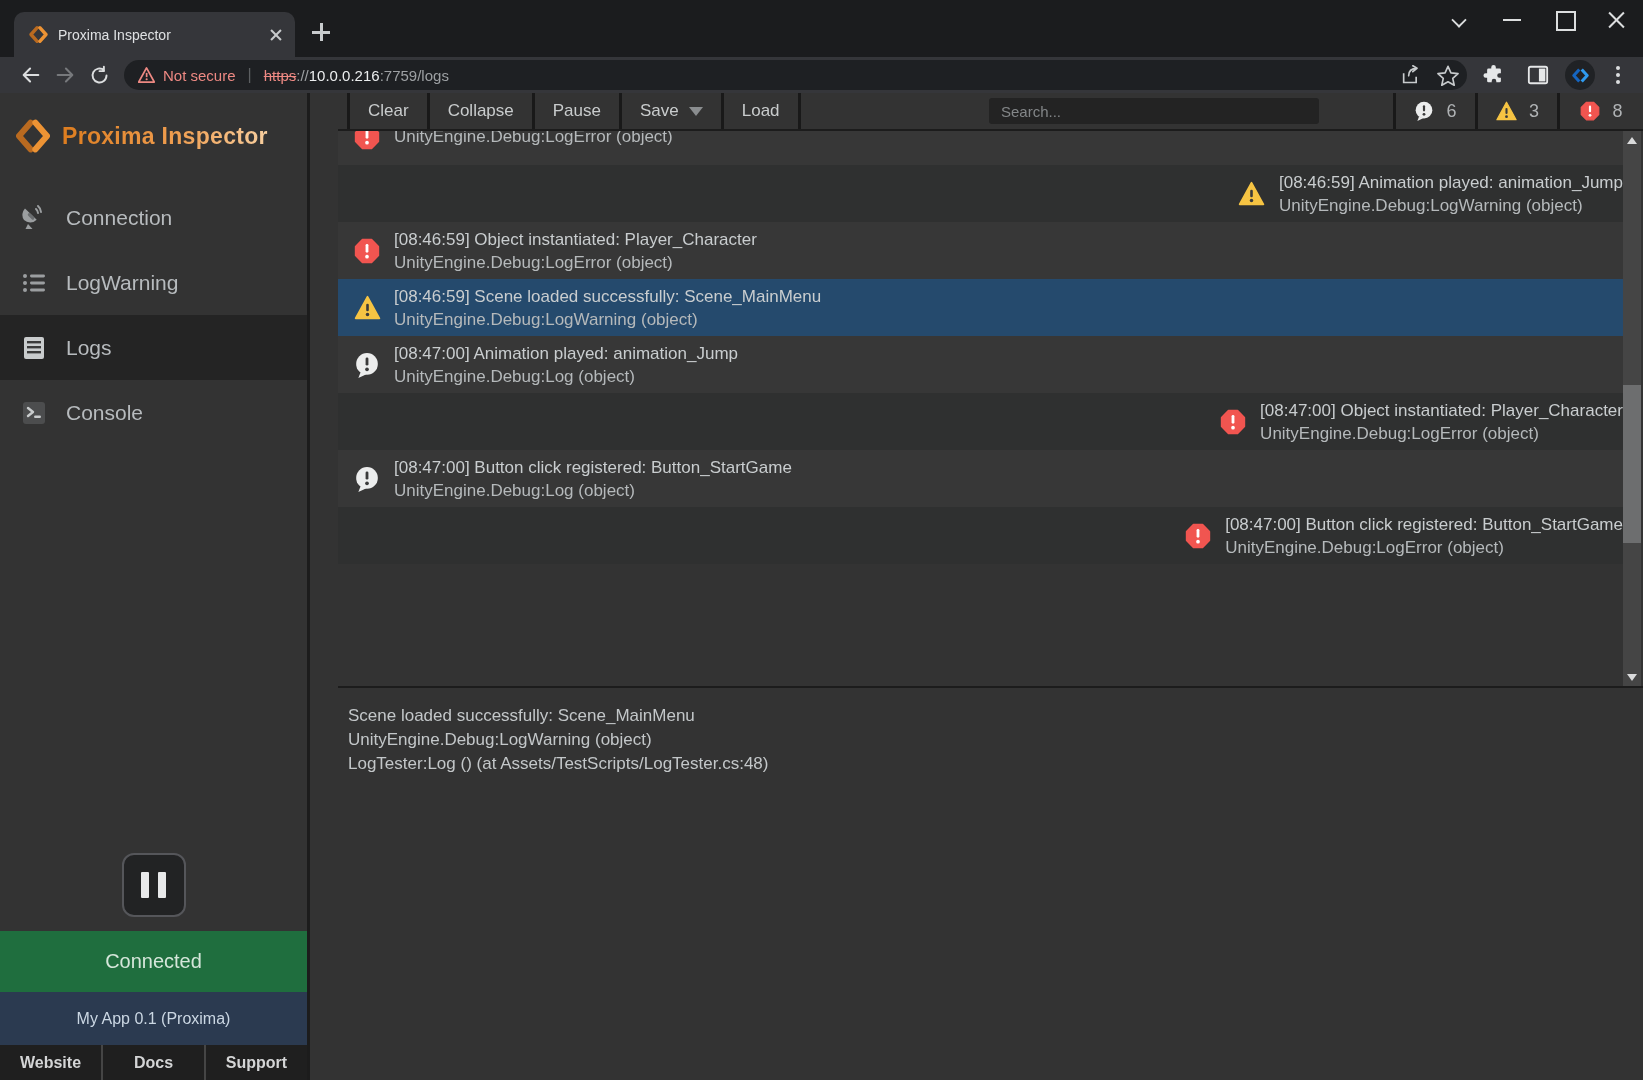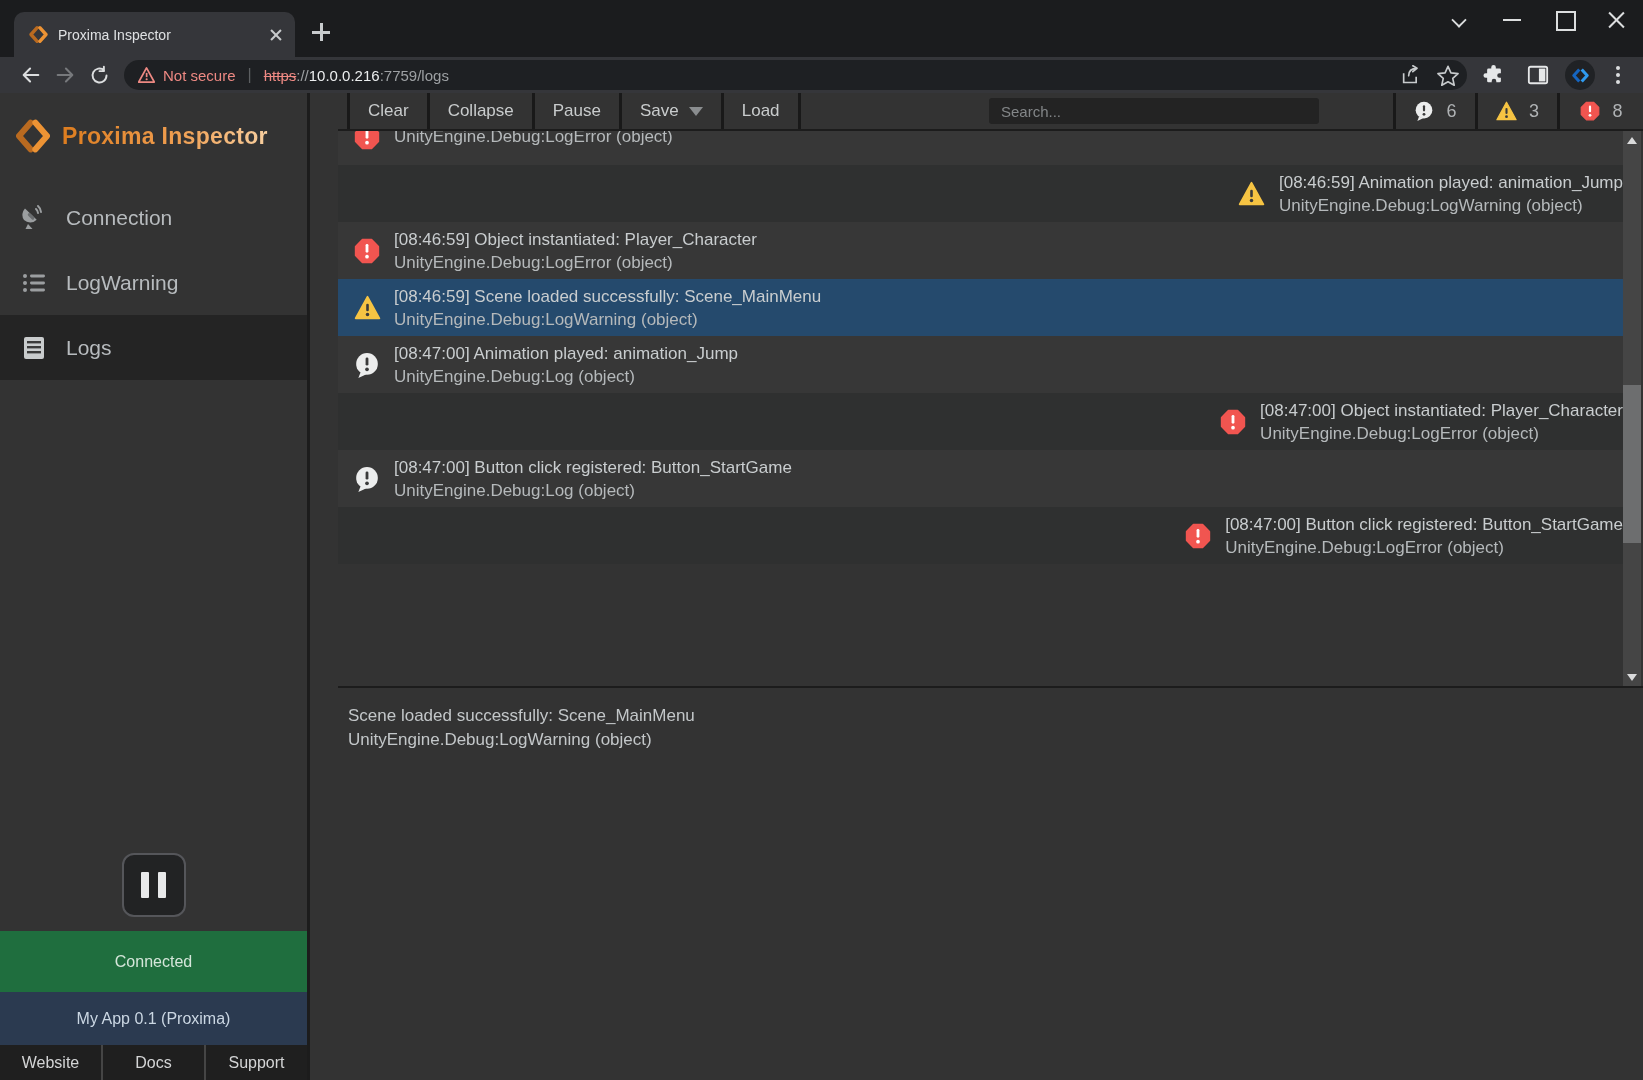"Console" div.nav-item { html: none -> <div> <span> <svg> <rect></rect> <path></path> <rect></rect> </svg> </span> <span>Console</span> </div> }
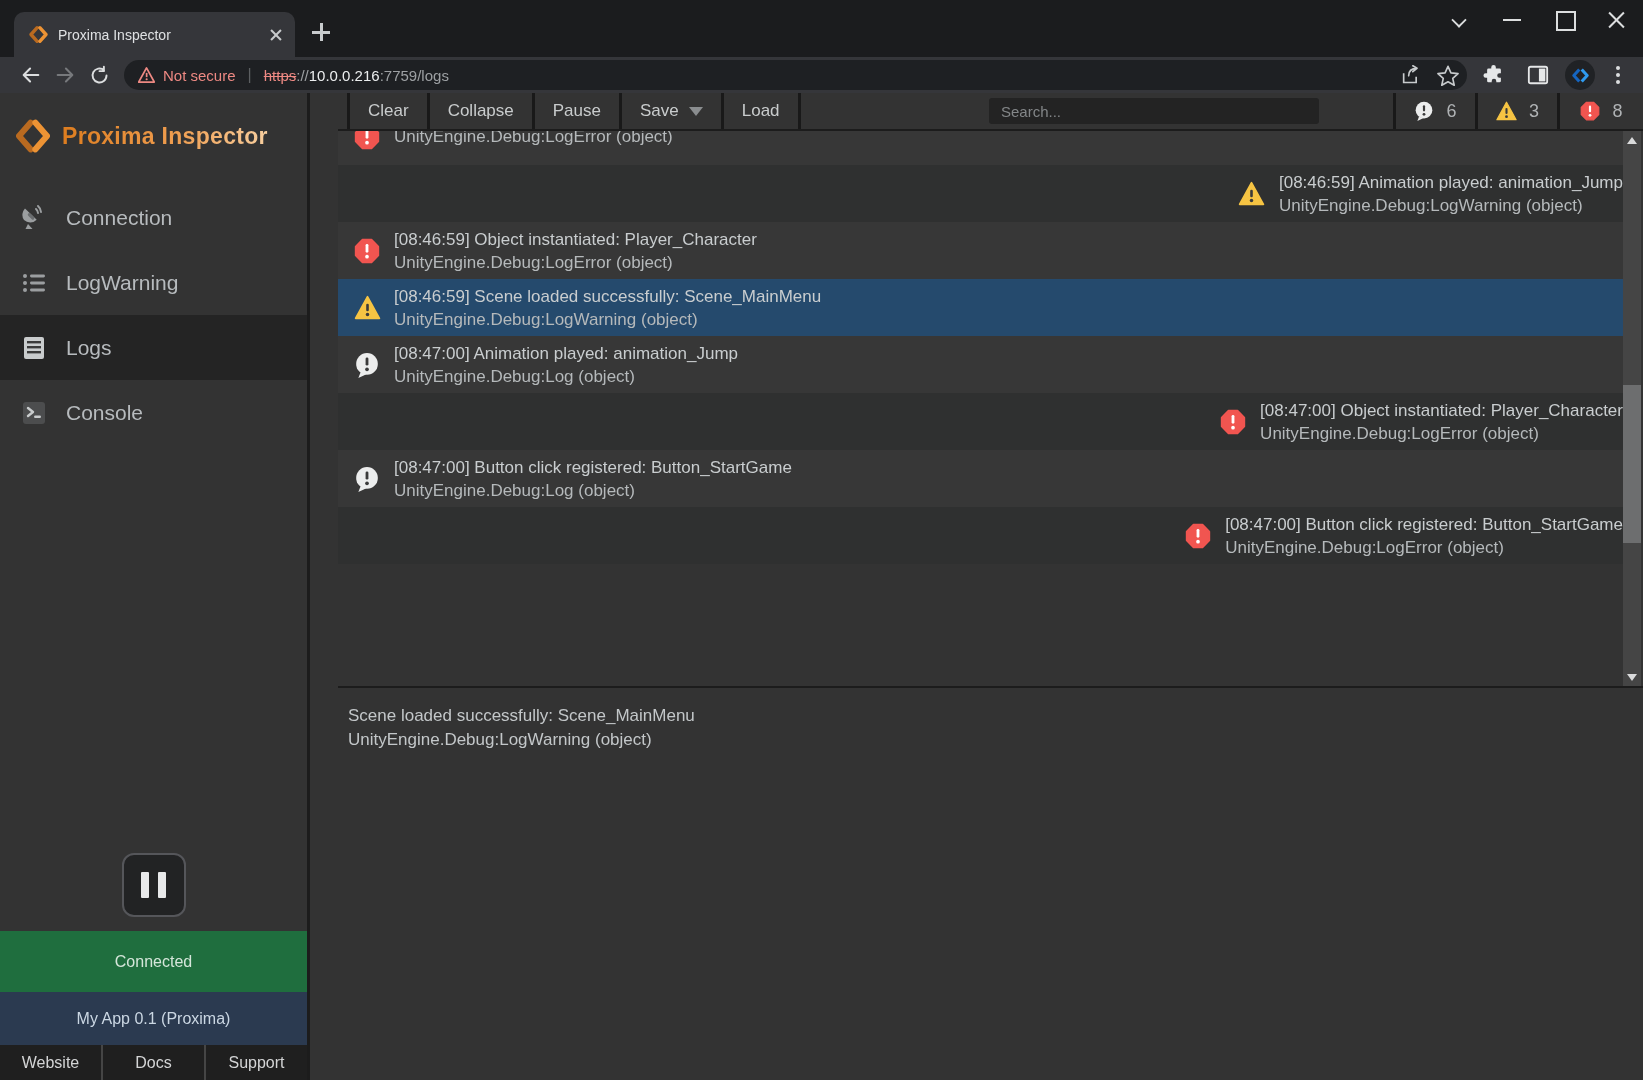"LogTester:Log () (at" div { html: none -> <div>LogTester:Log () (at Assets/TestScripts/LogTester.cs:48)</div> }
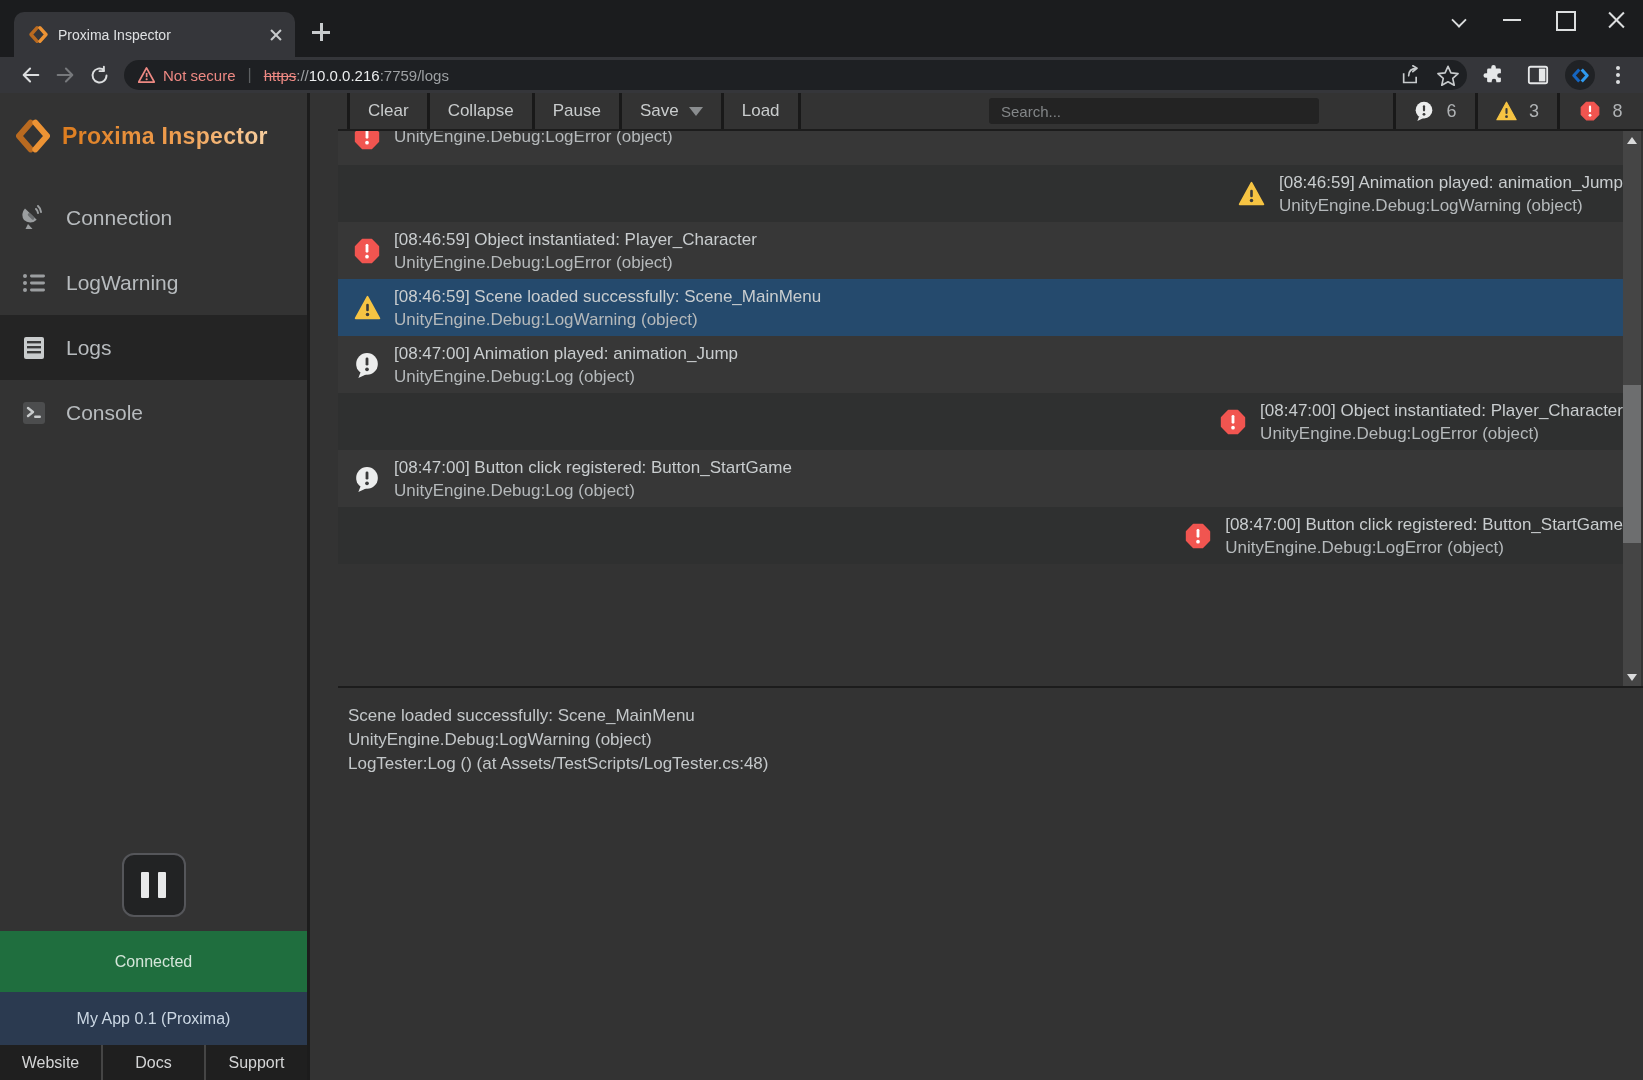"Connected" .conn-bar { font-size: 16px -> 20px }
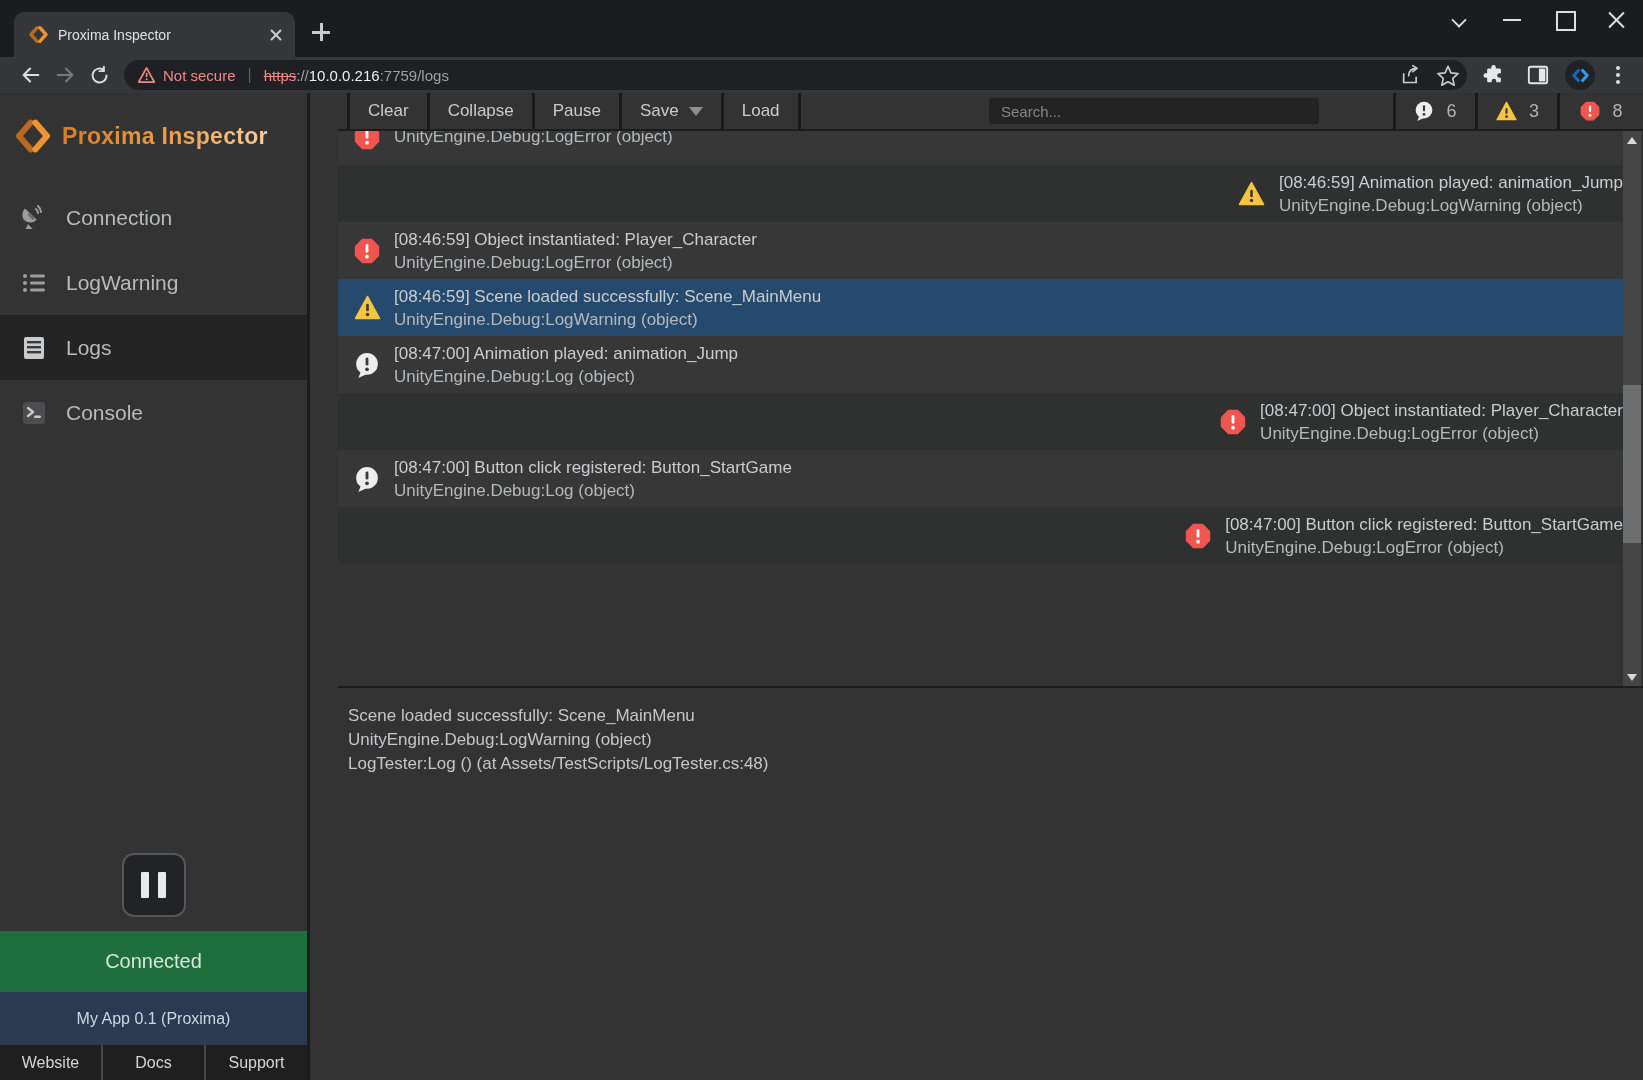"Website" .side-footer { font-weight: none -> bold }
